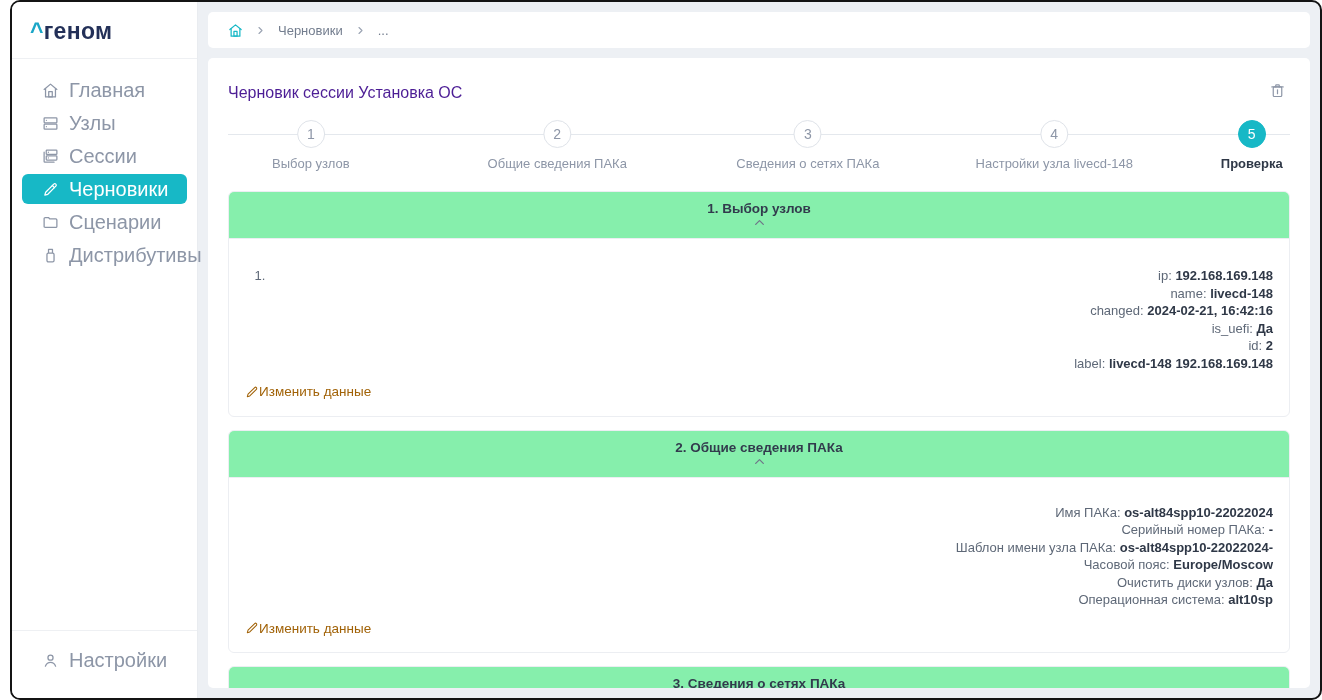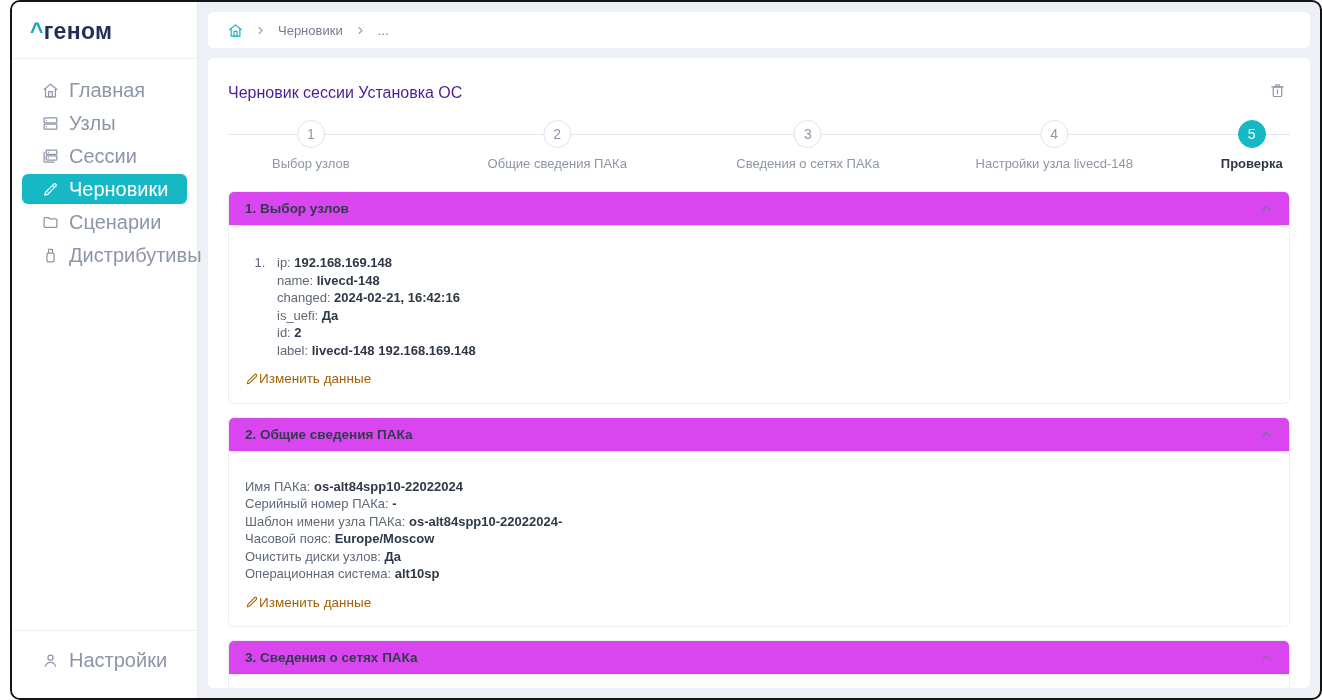"1. Выбор узлов" .panel-header { background: #d946ef -> #86efac; flex-direction: none -> column }
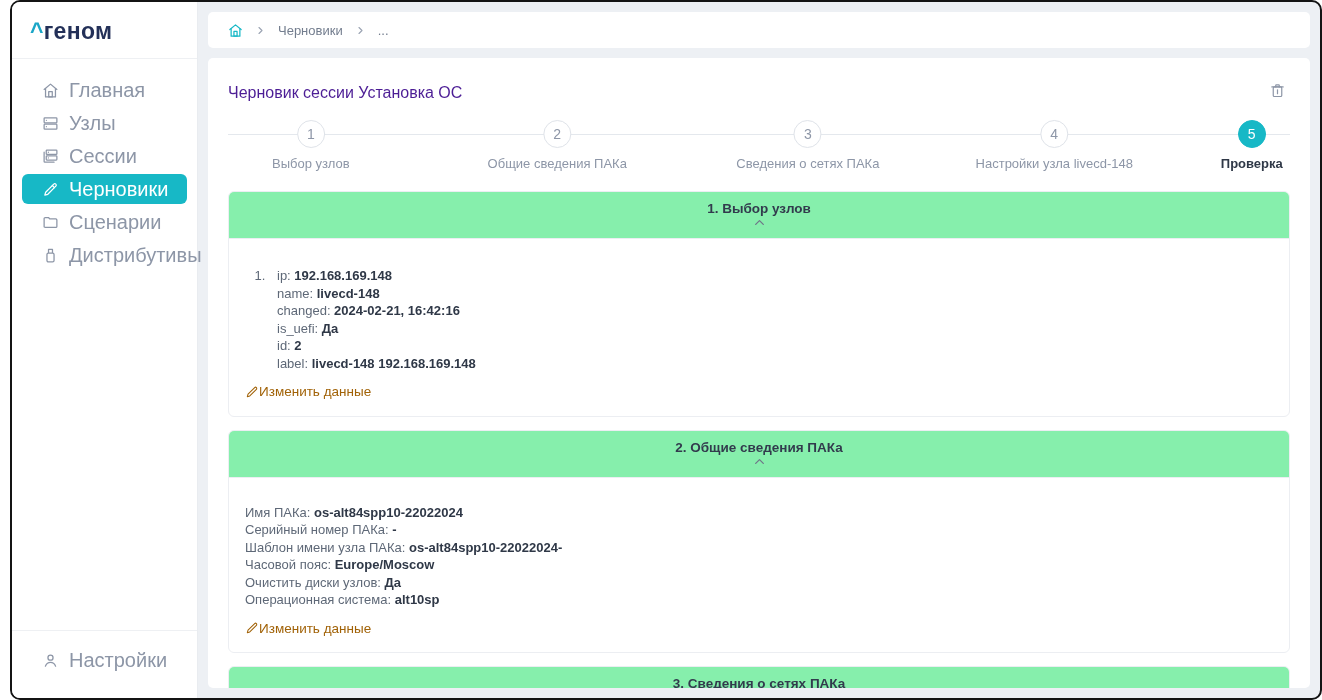"ip: 192.168.169.148" .kv { text-align: none -> right }
